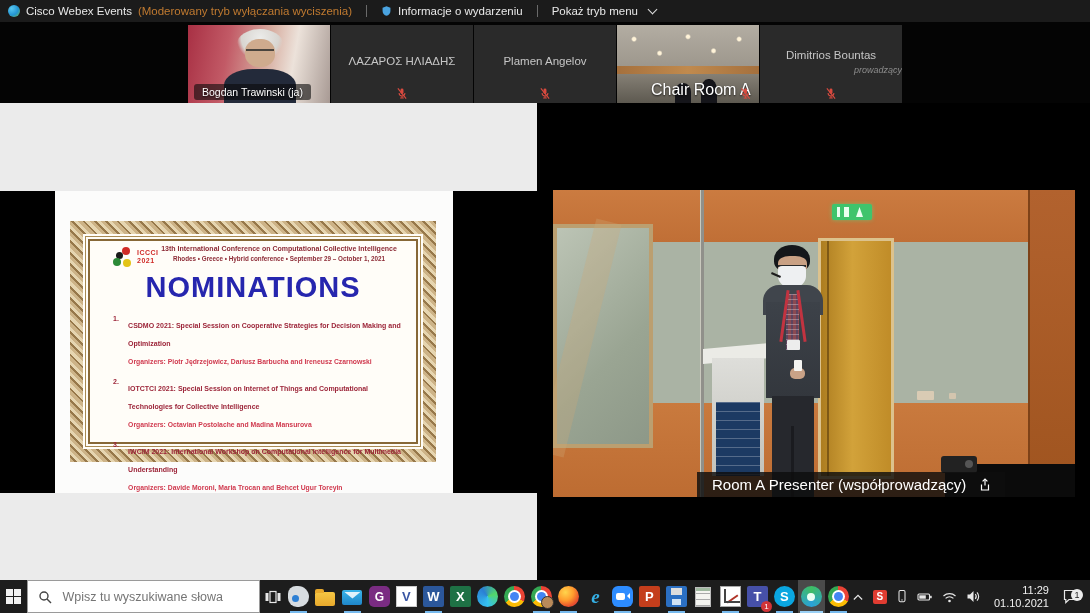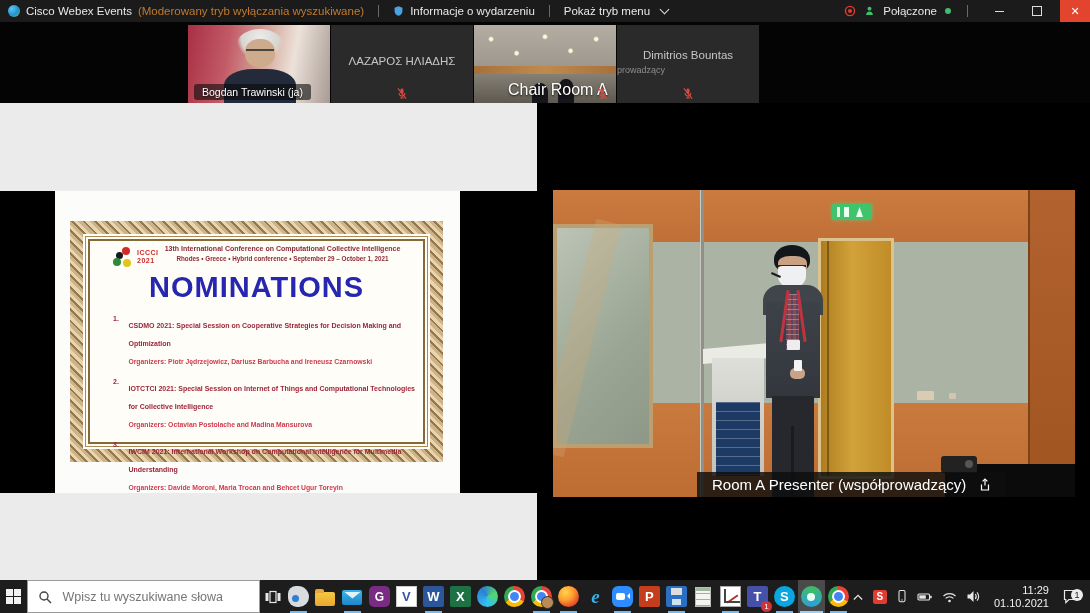"(Moderowany tryb wyłączania wyszukiwane)" span.mode-note { text: wyszukiwane -> wyciszenia }
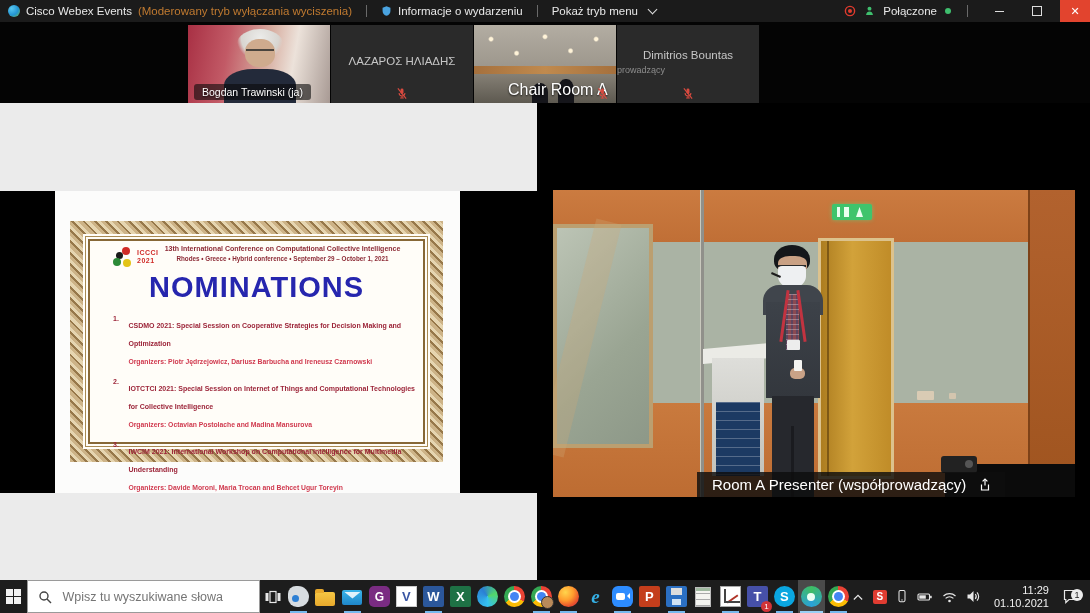"Połączone" div.tb-right { html: <div> <svg> <circle></circle> <circle></circle> </svg> <svg> <circle></circle> <path></path> </svg> <span>Połączone</span> <span></span> <span></span> <div> <span></span> </div> <div> <span></span> </div> <div> <span>✕</span> </div> </div> -> none }
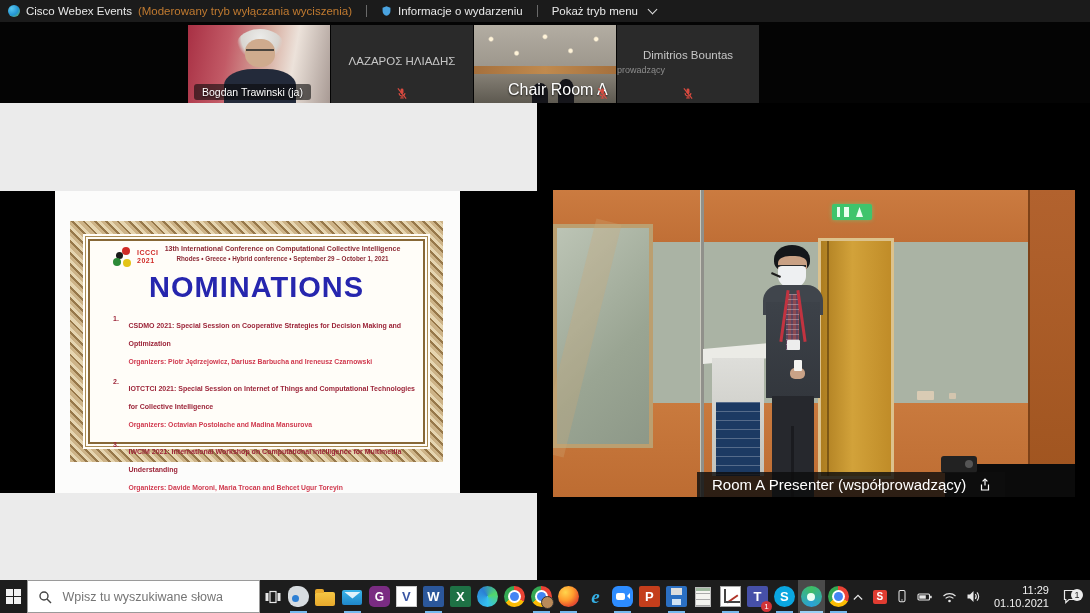"Plamen Angelov" div.tile { html: none -> <div> <div>Plamen Angelov</div> <svg> <rect></rect> <path></path> <line></line> <line></line> <line></line> </svg> </div> }
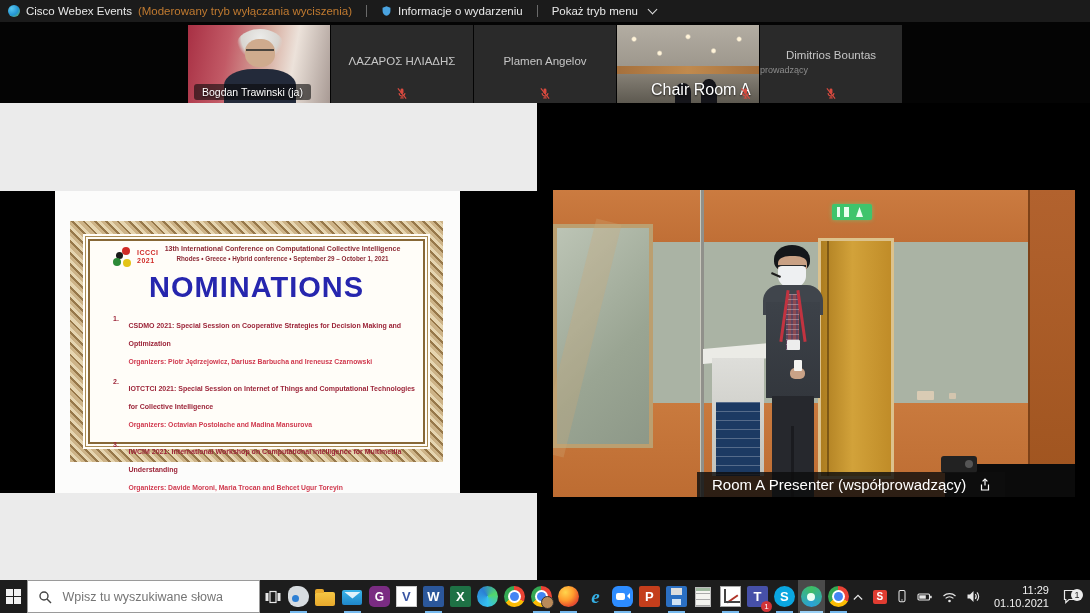"prowadzący" .tile-role { font-style: none -> italic; text-align: left -> right }
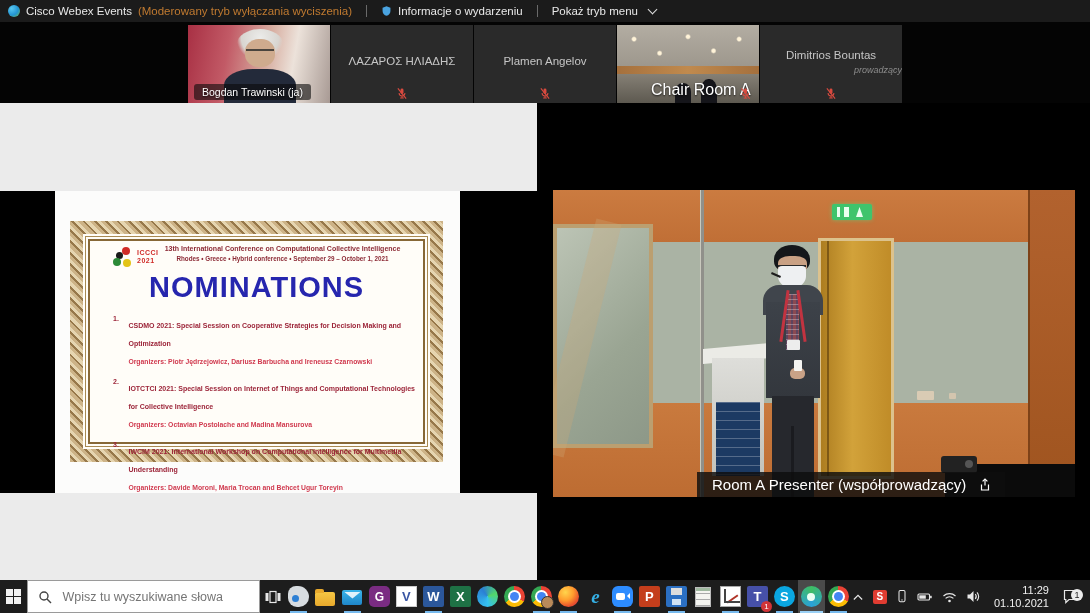"NOMINATIONS" .slide { padding-left: 7px -> none }
